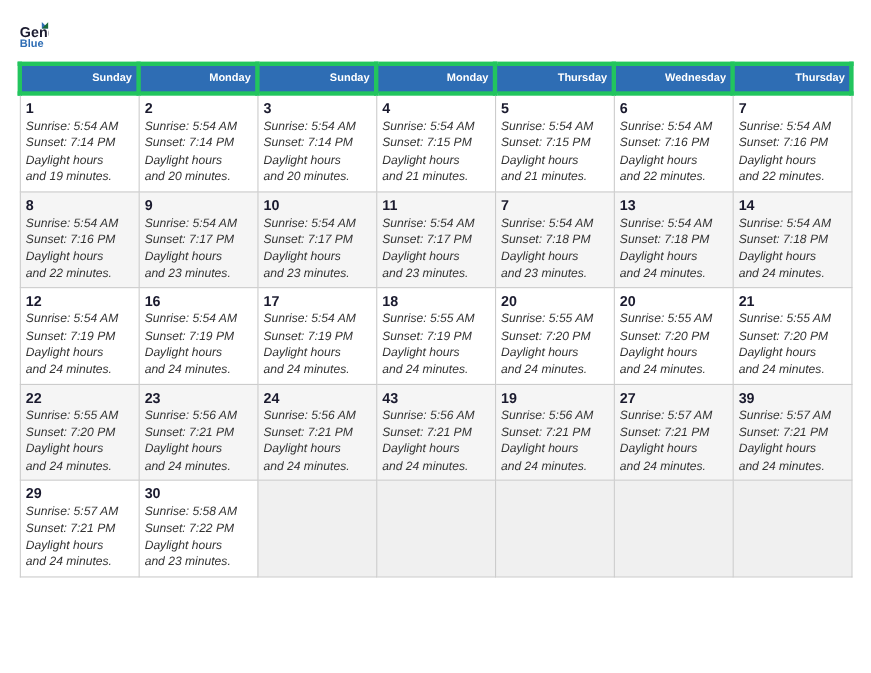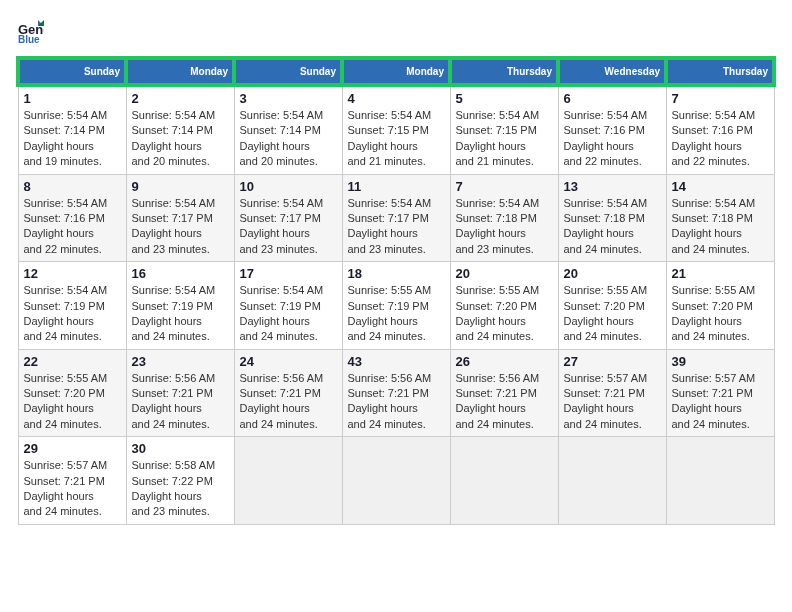"Sunrise: 5:54 AM" .day-info { font-style: none -> italic }
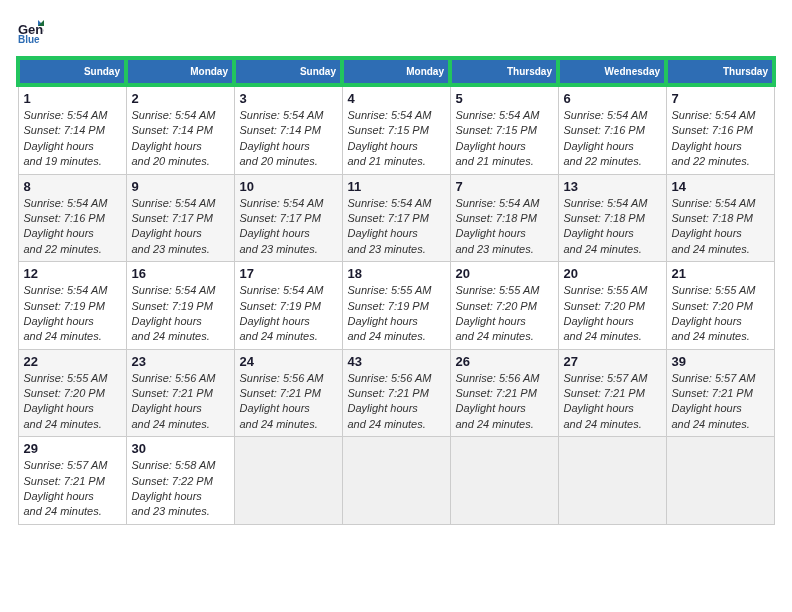"26" div.day-number { text: 26 -> 19 }
